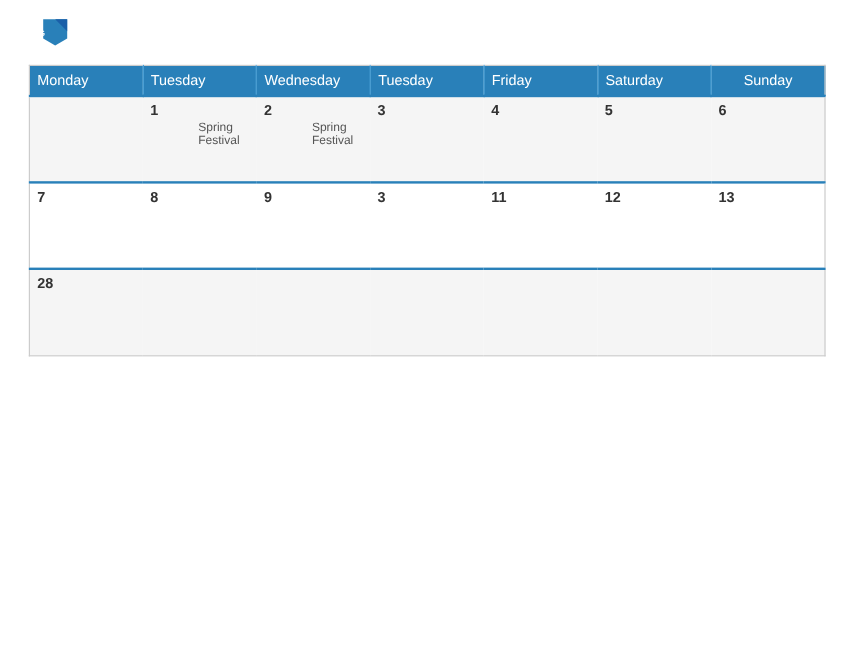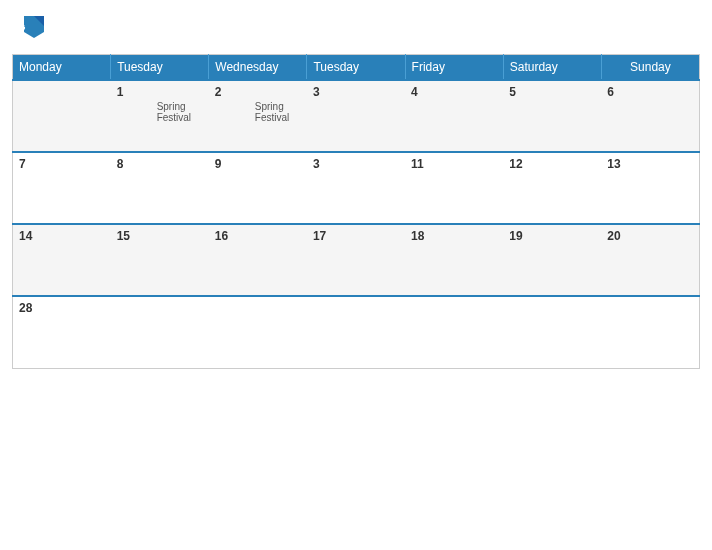"Monday" .page { padding: 10px 12px -> 10px 24px }
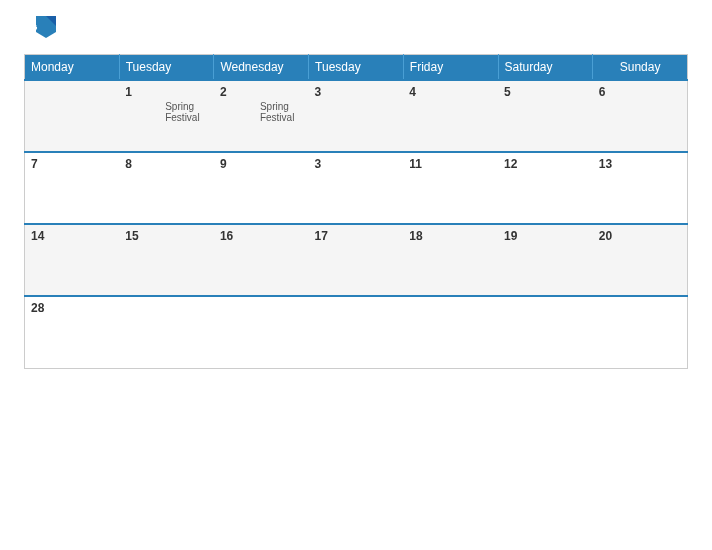"14" tr { html: <tr> <td> <span>14</span> </td> <td> <span>15</span> </td> <td> <span>16</span> </td> <td> <span>17</span> </td> <td> <span>18</span> </td> <td> <span>19</span> </td> <td> <span>20</span> </td> </tr> -> none }
